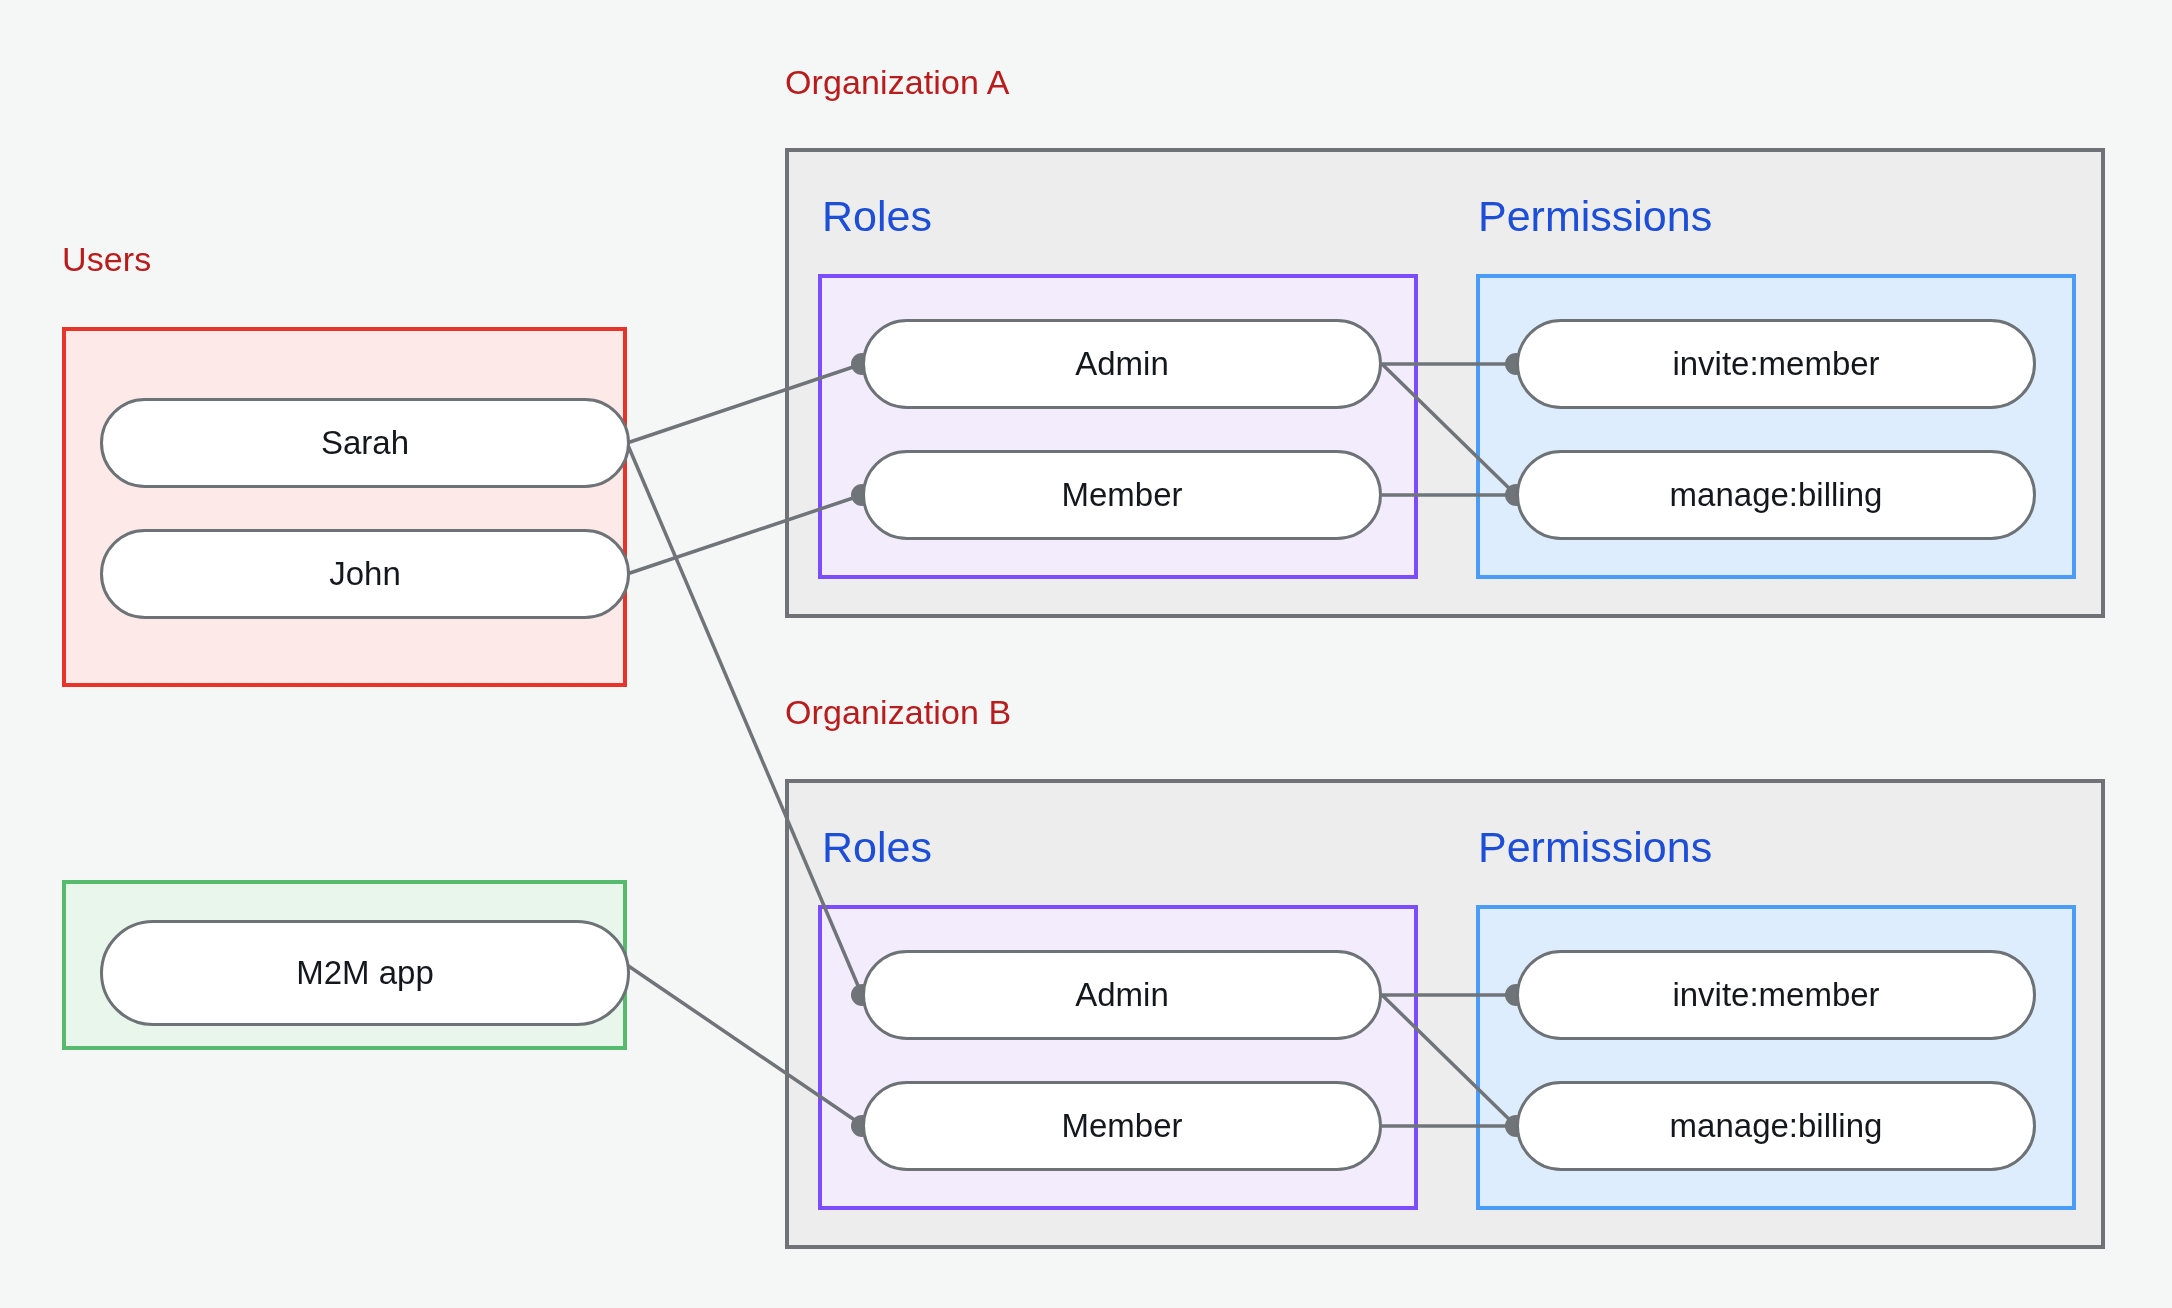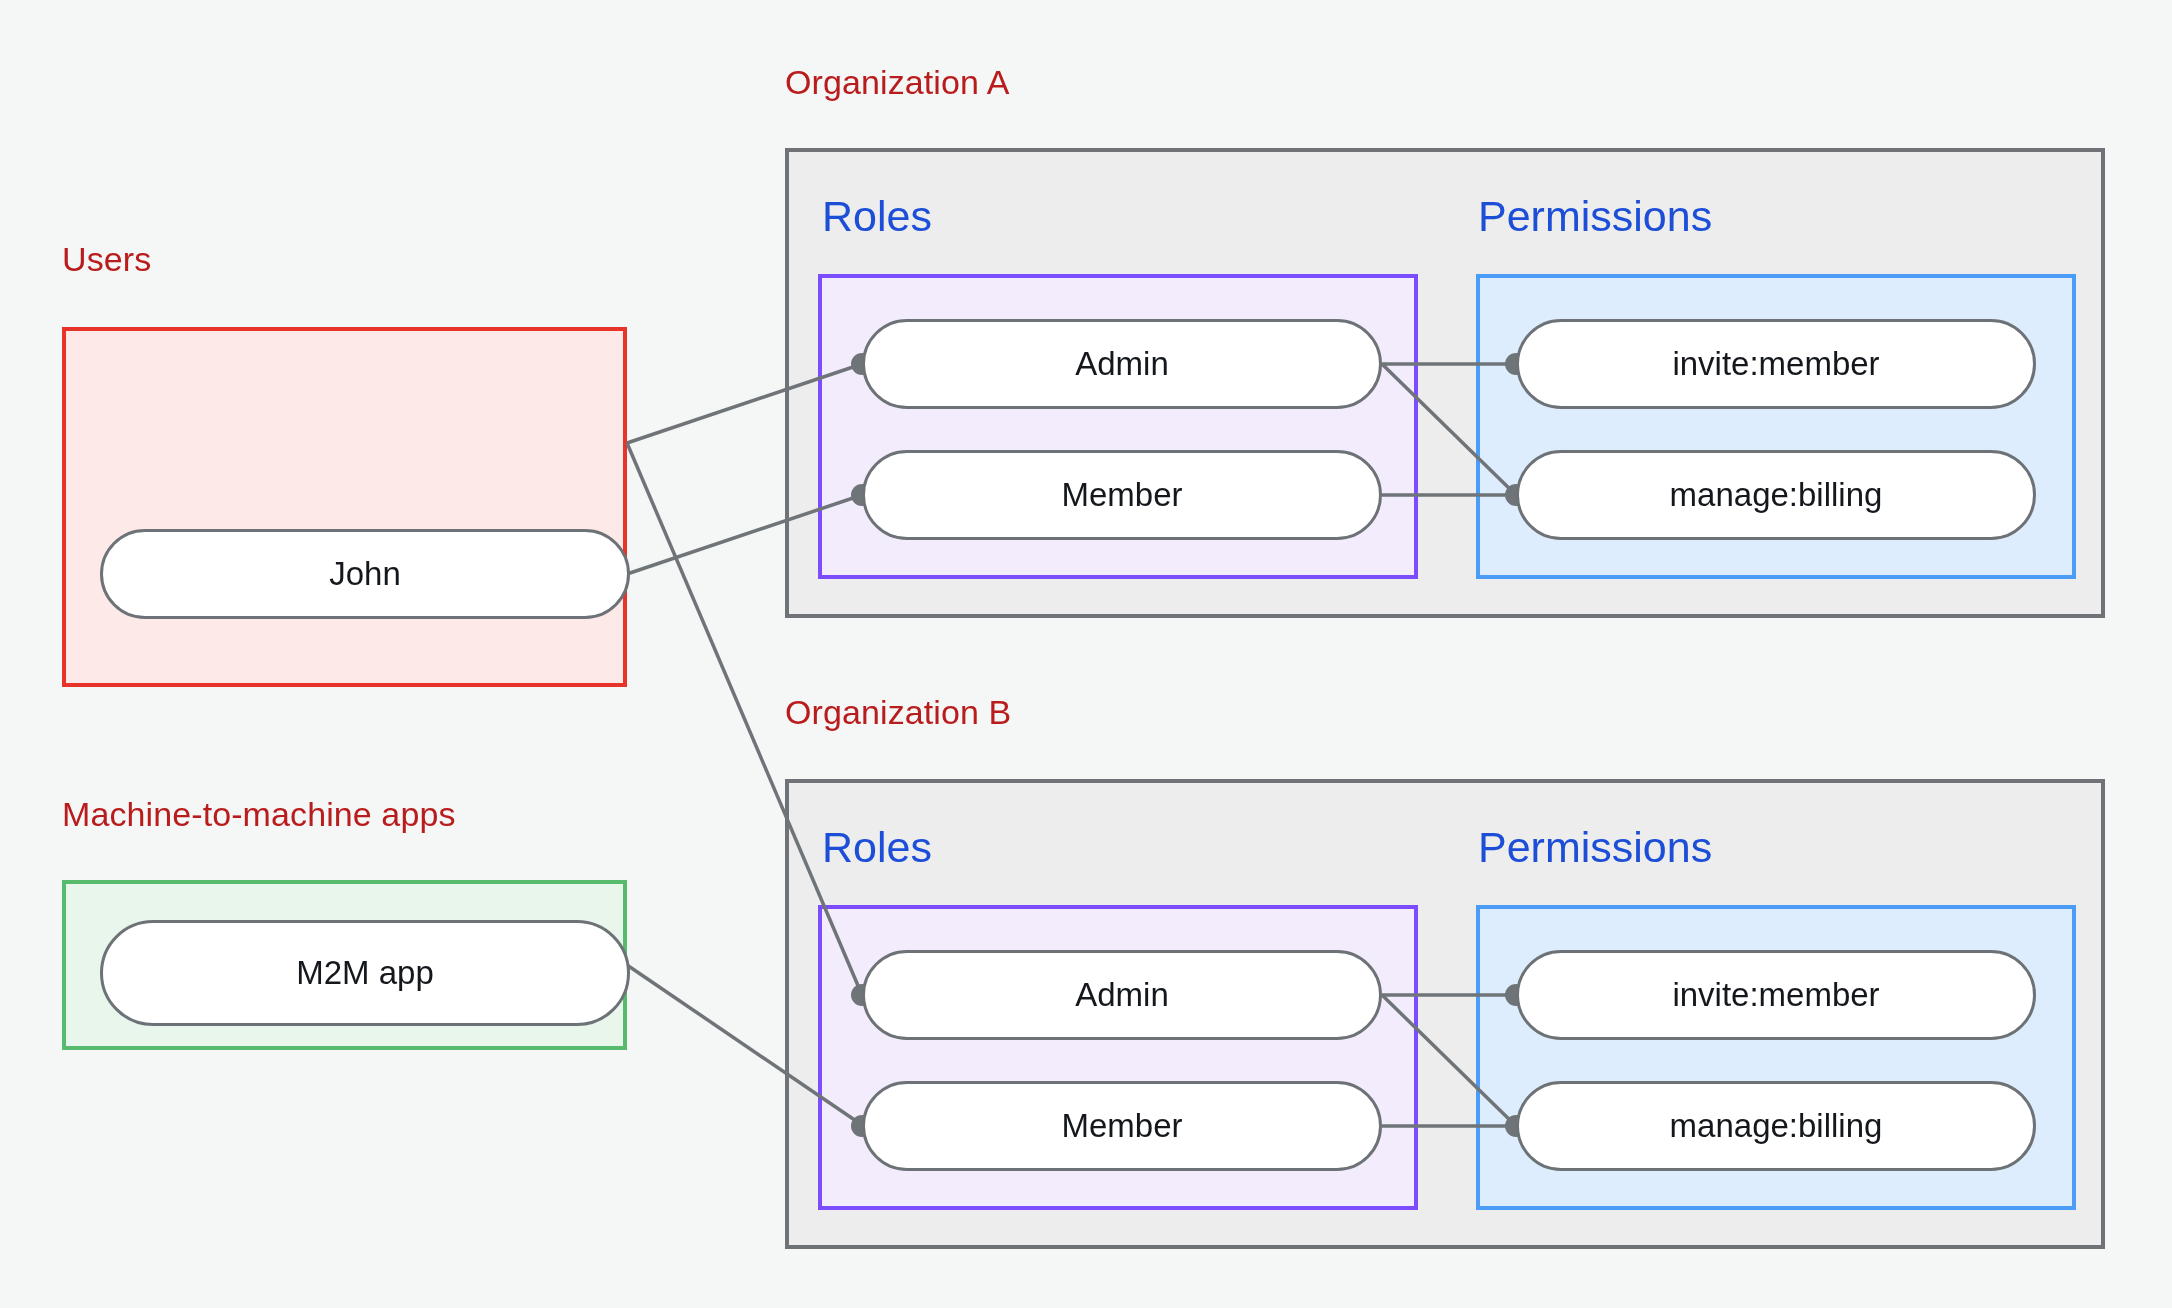"Sarah" div.node { html: none -> <div> <span>Sarah</span> </div> }
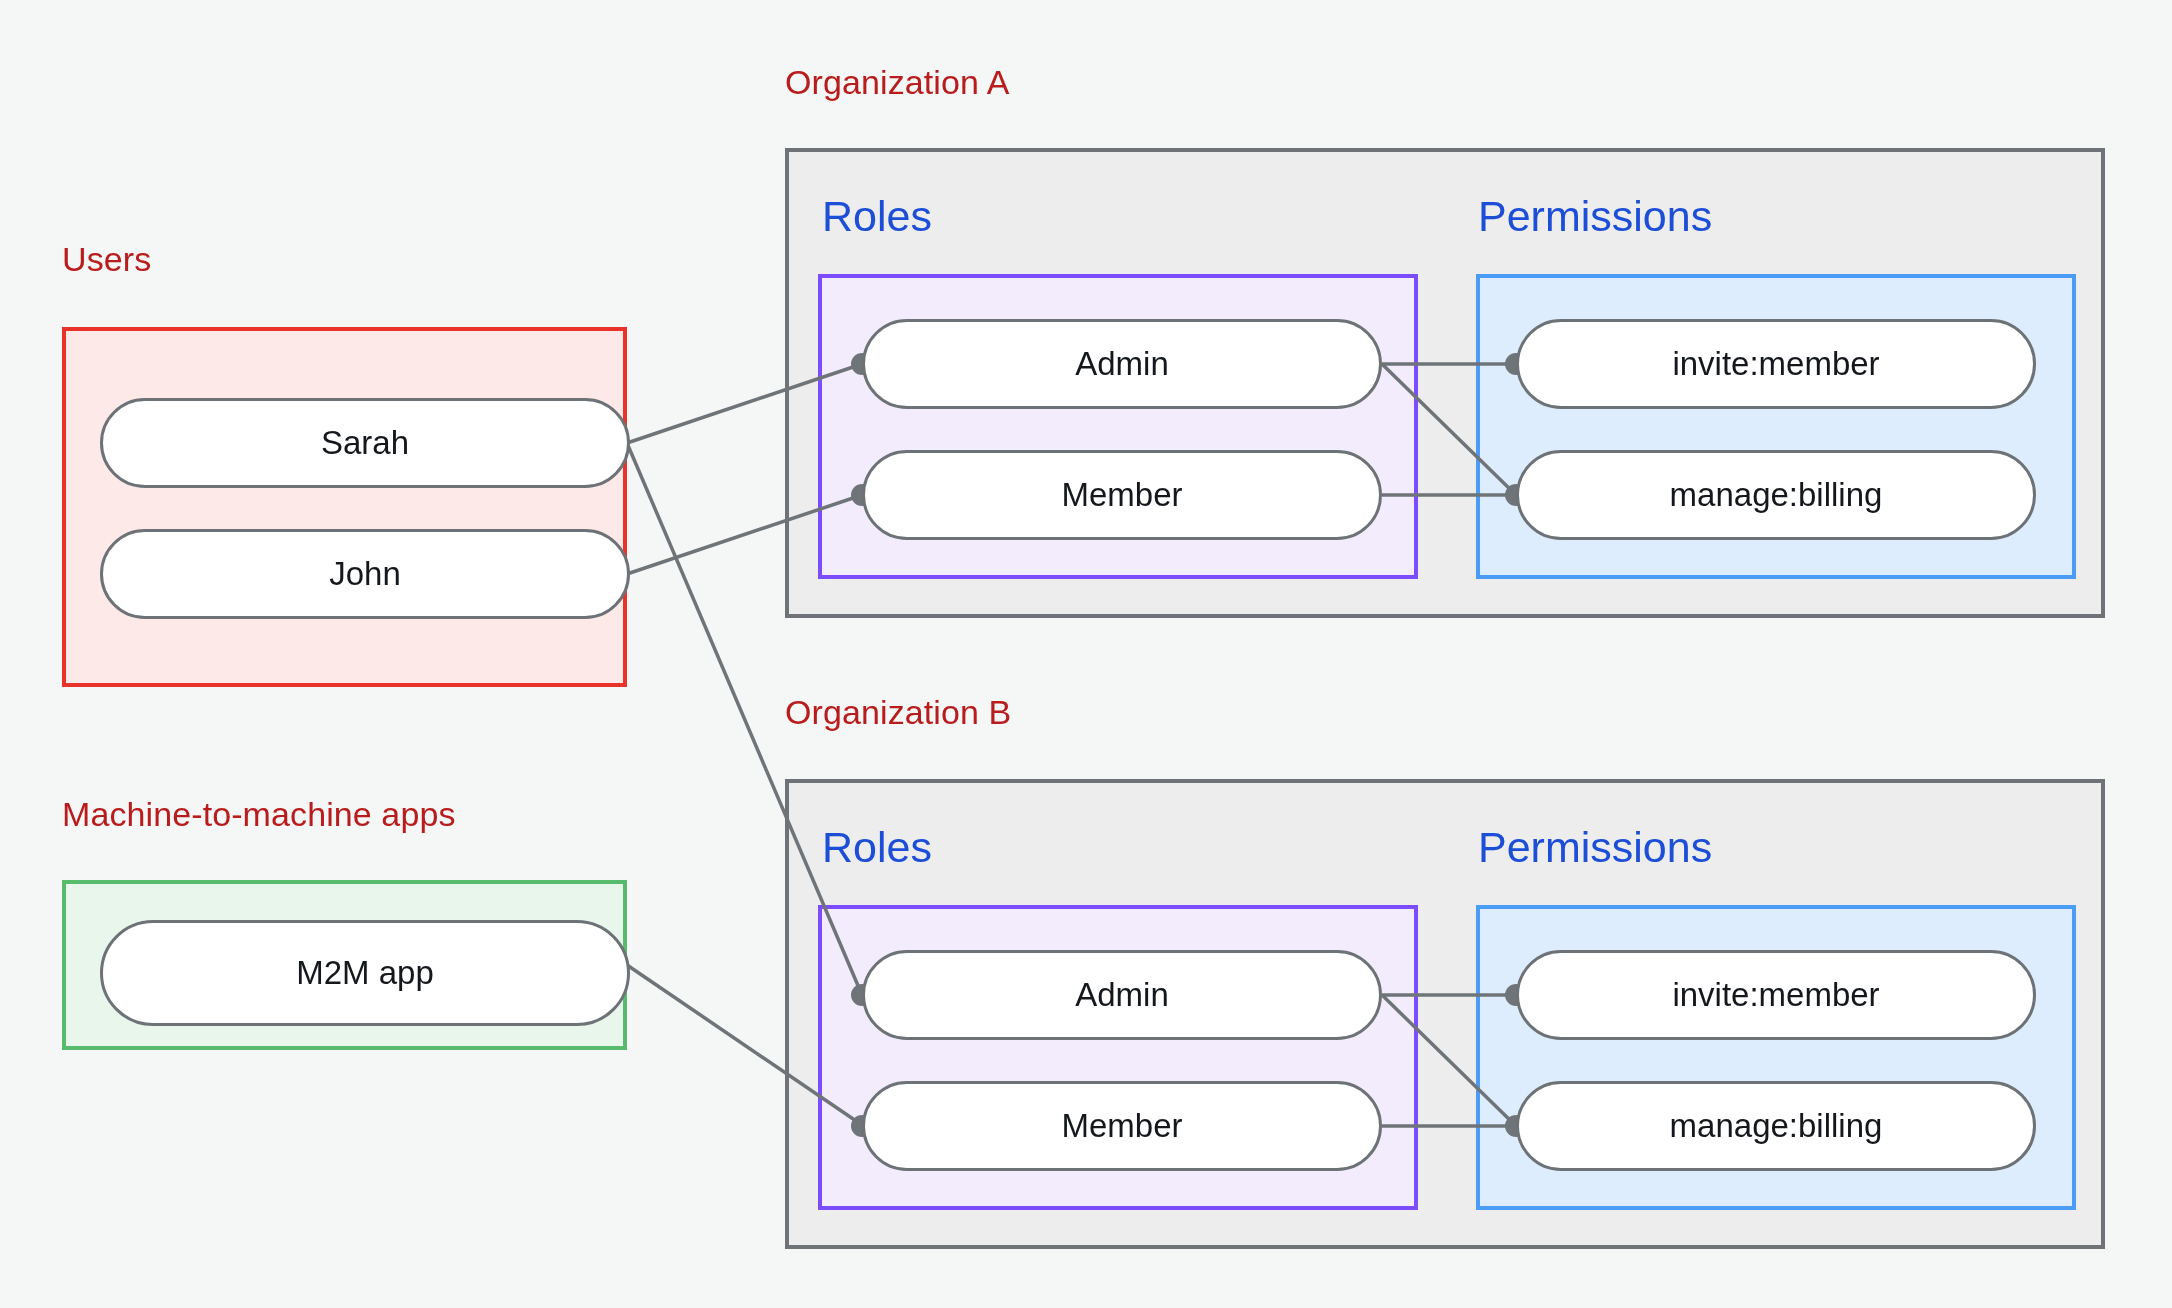"Machine-to-machine apps" div.group-title { html: <div>Machine-to-machine apps</div> -> none }
